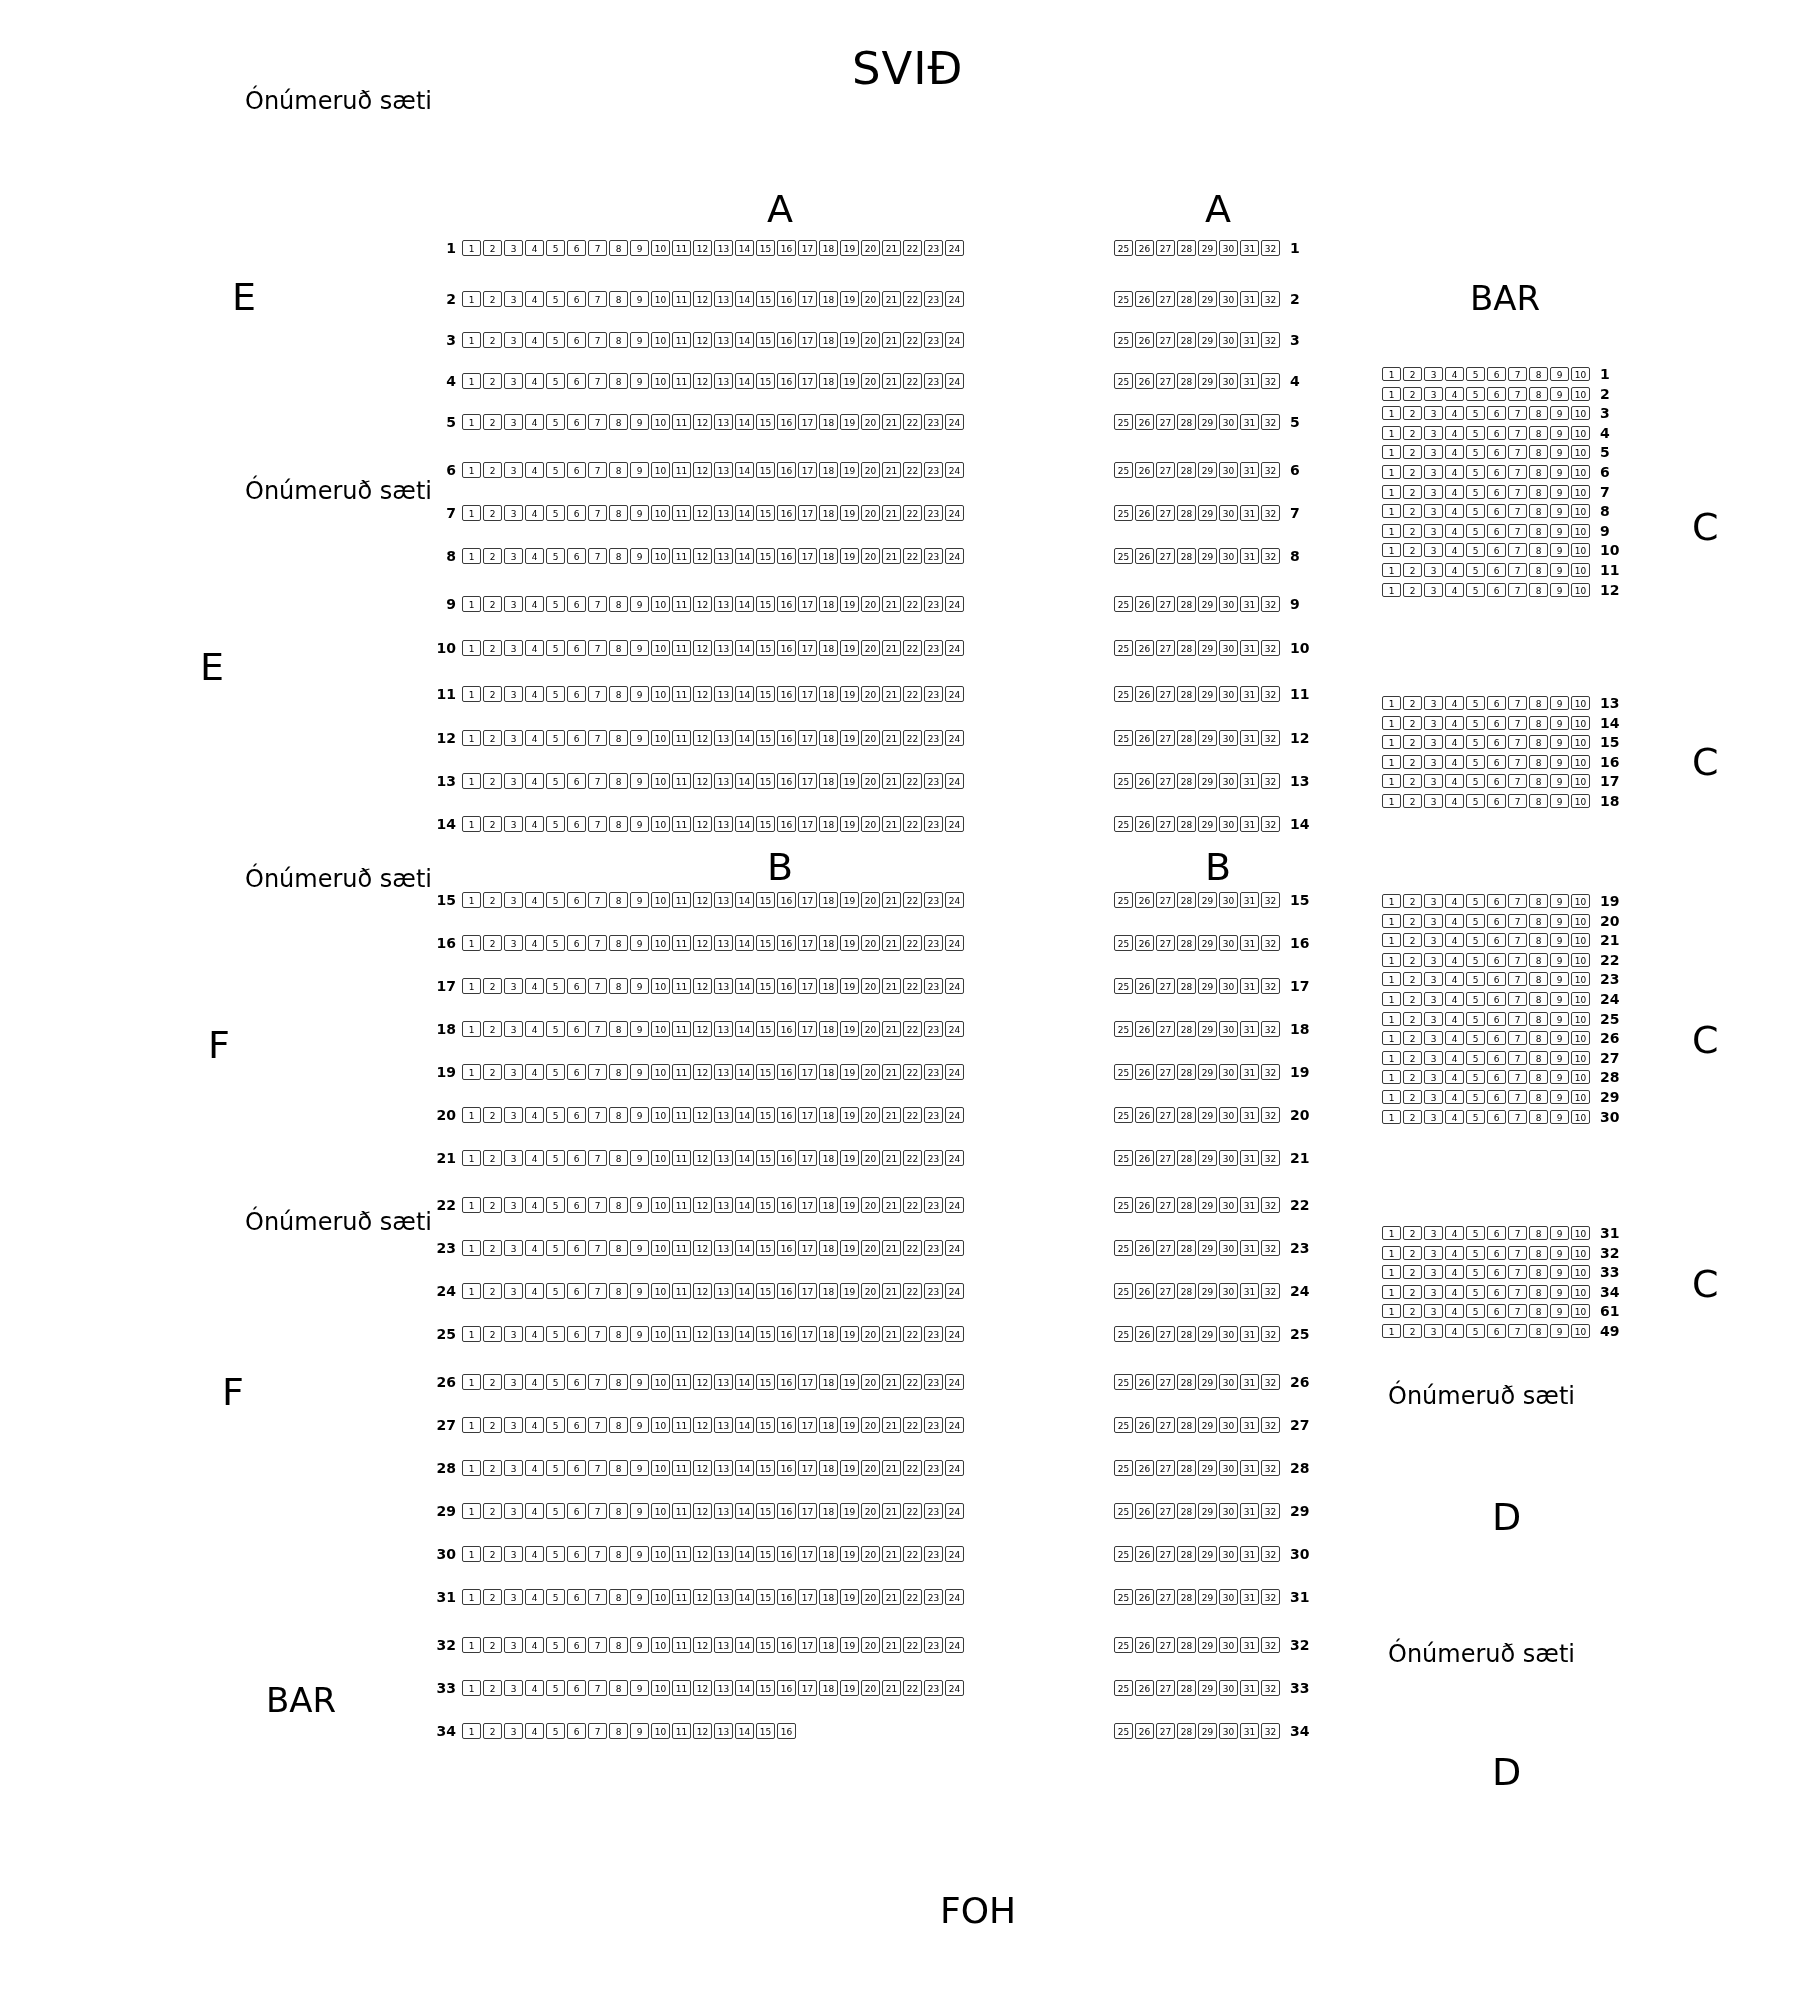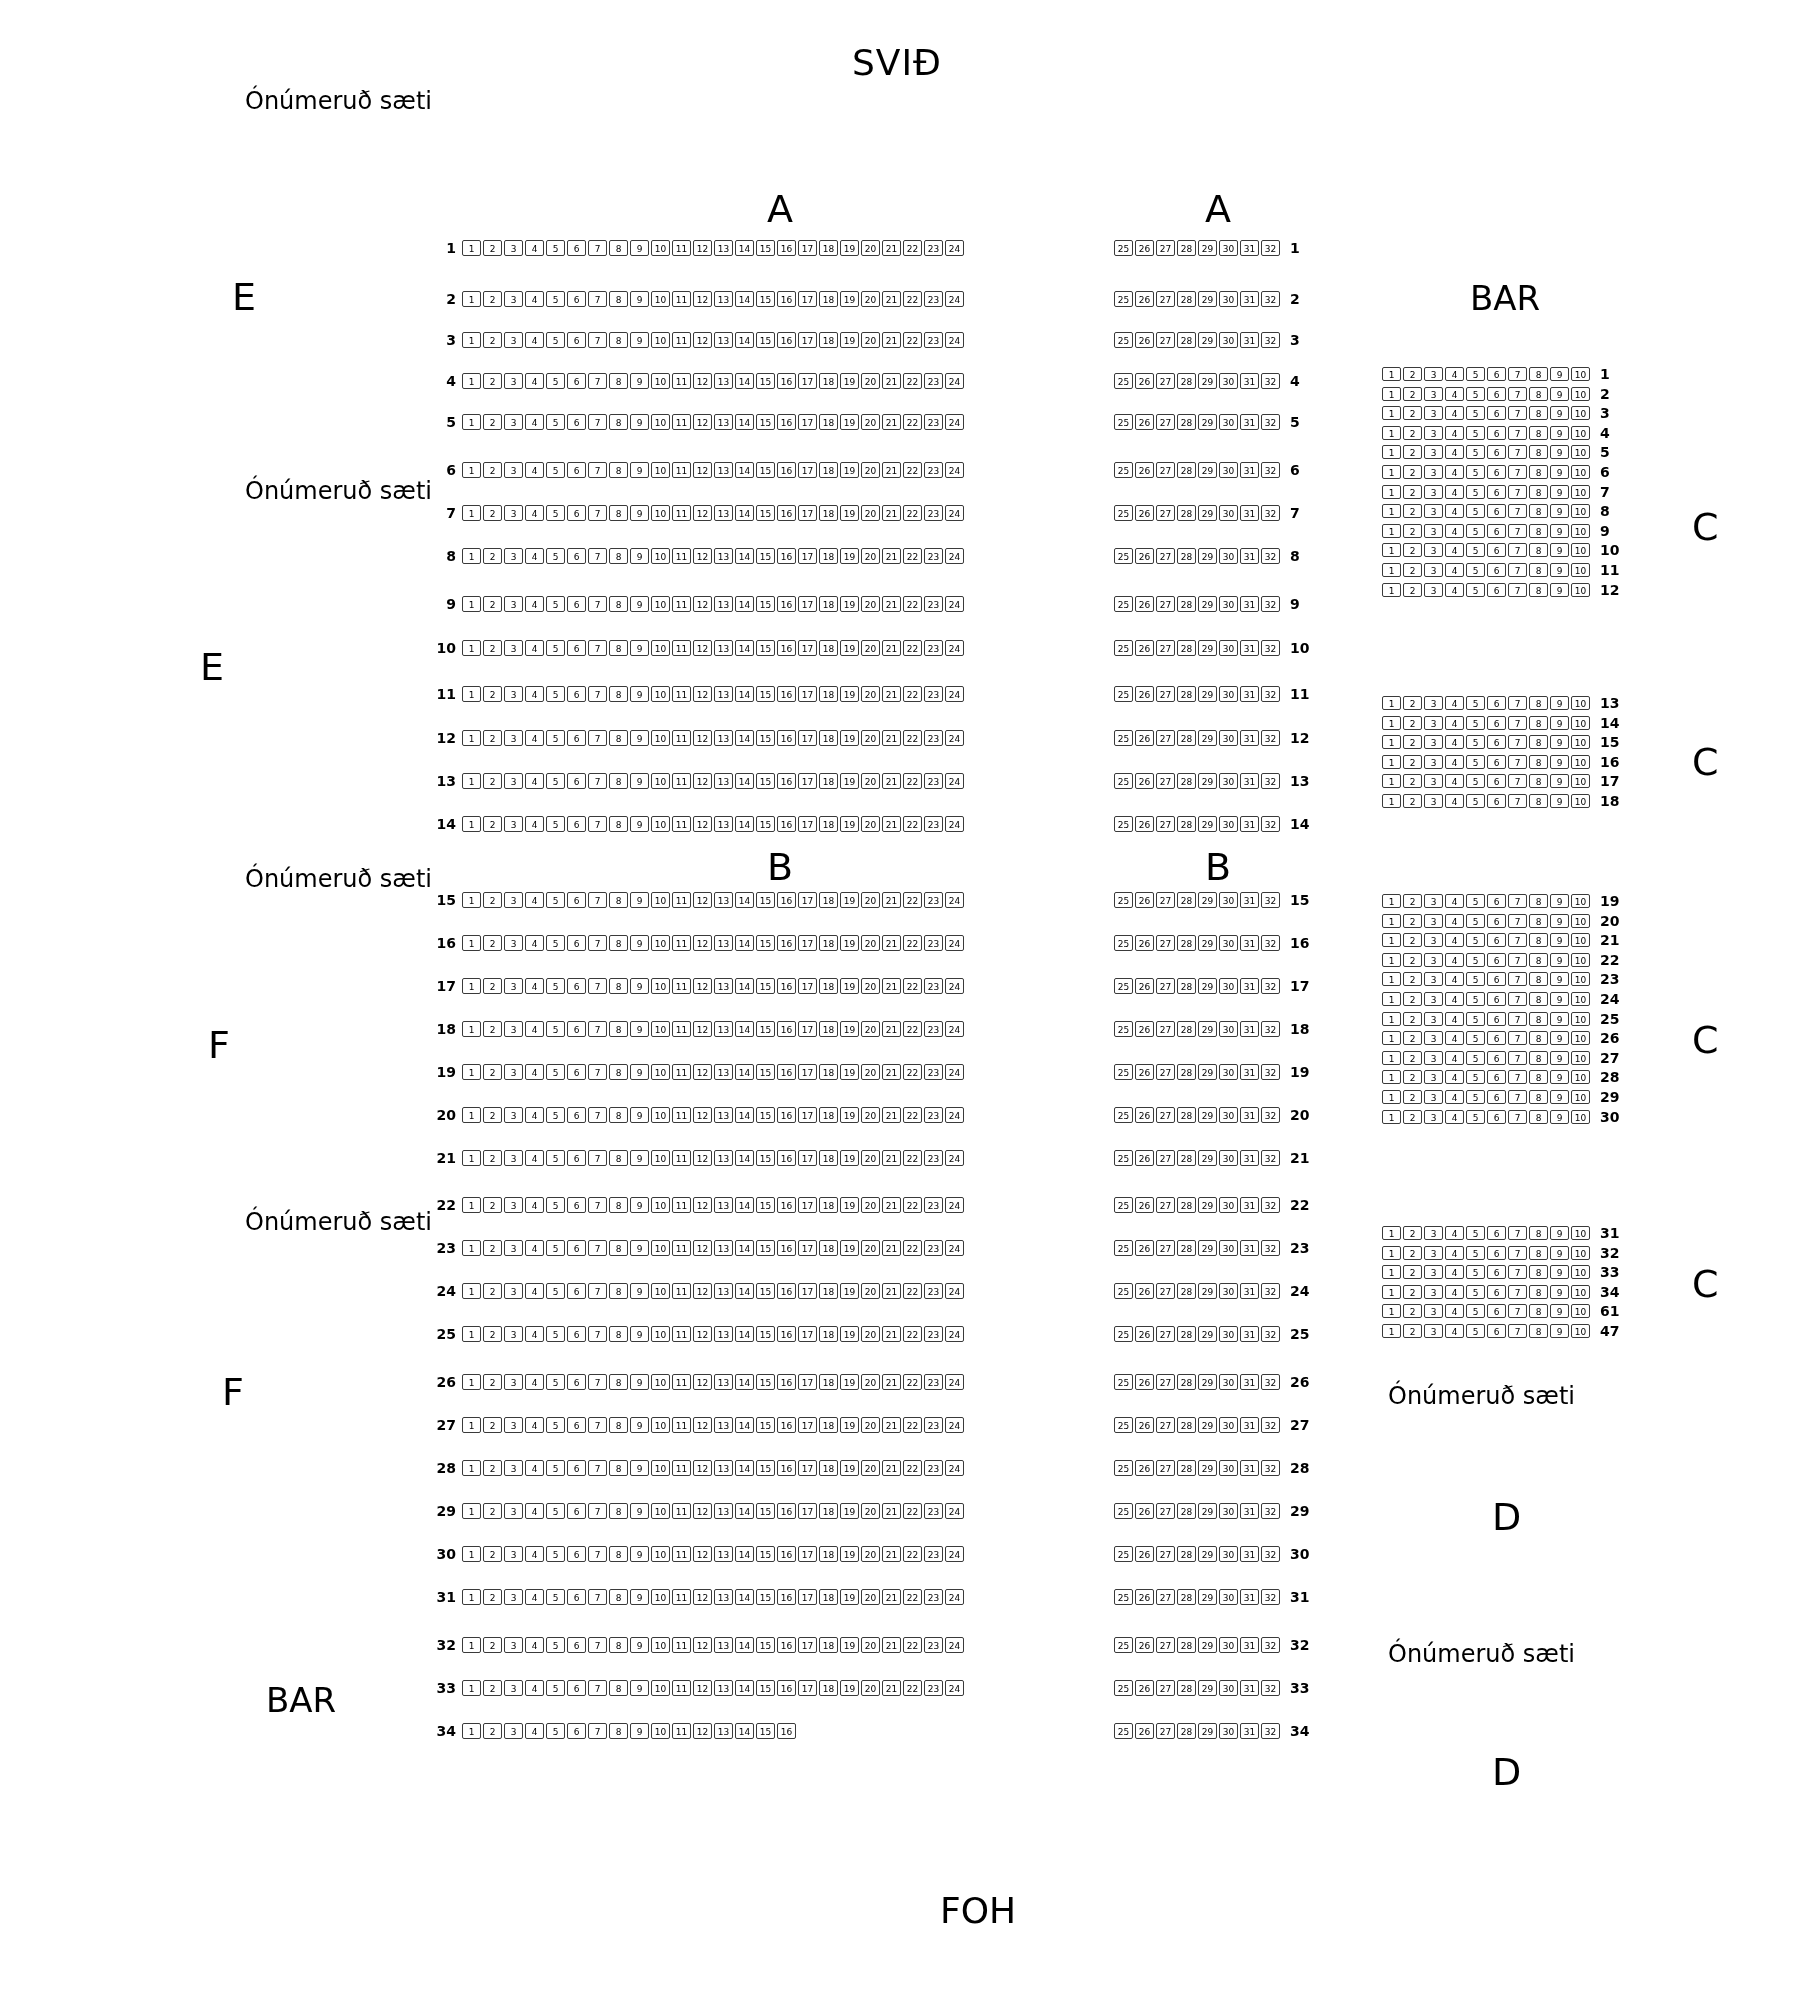"SVIÐ" .stage-label { font-size: 36px -> 45px }
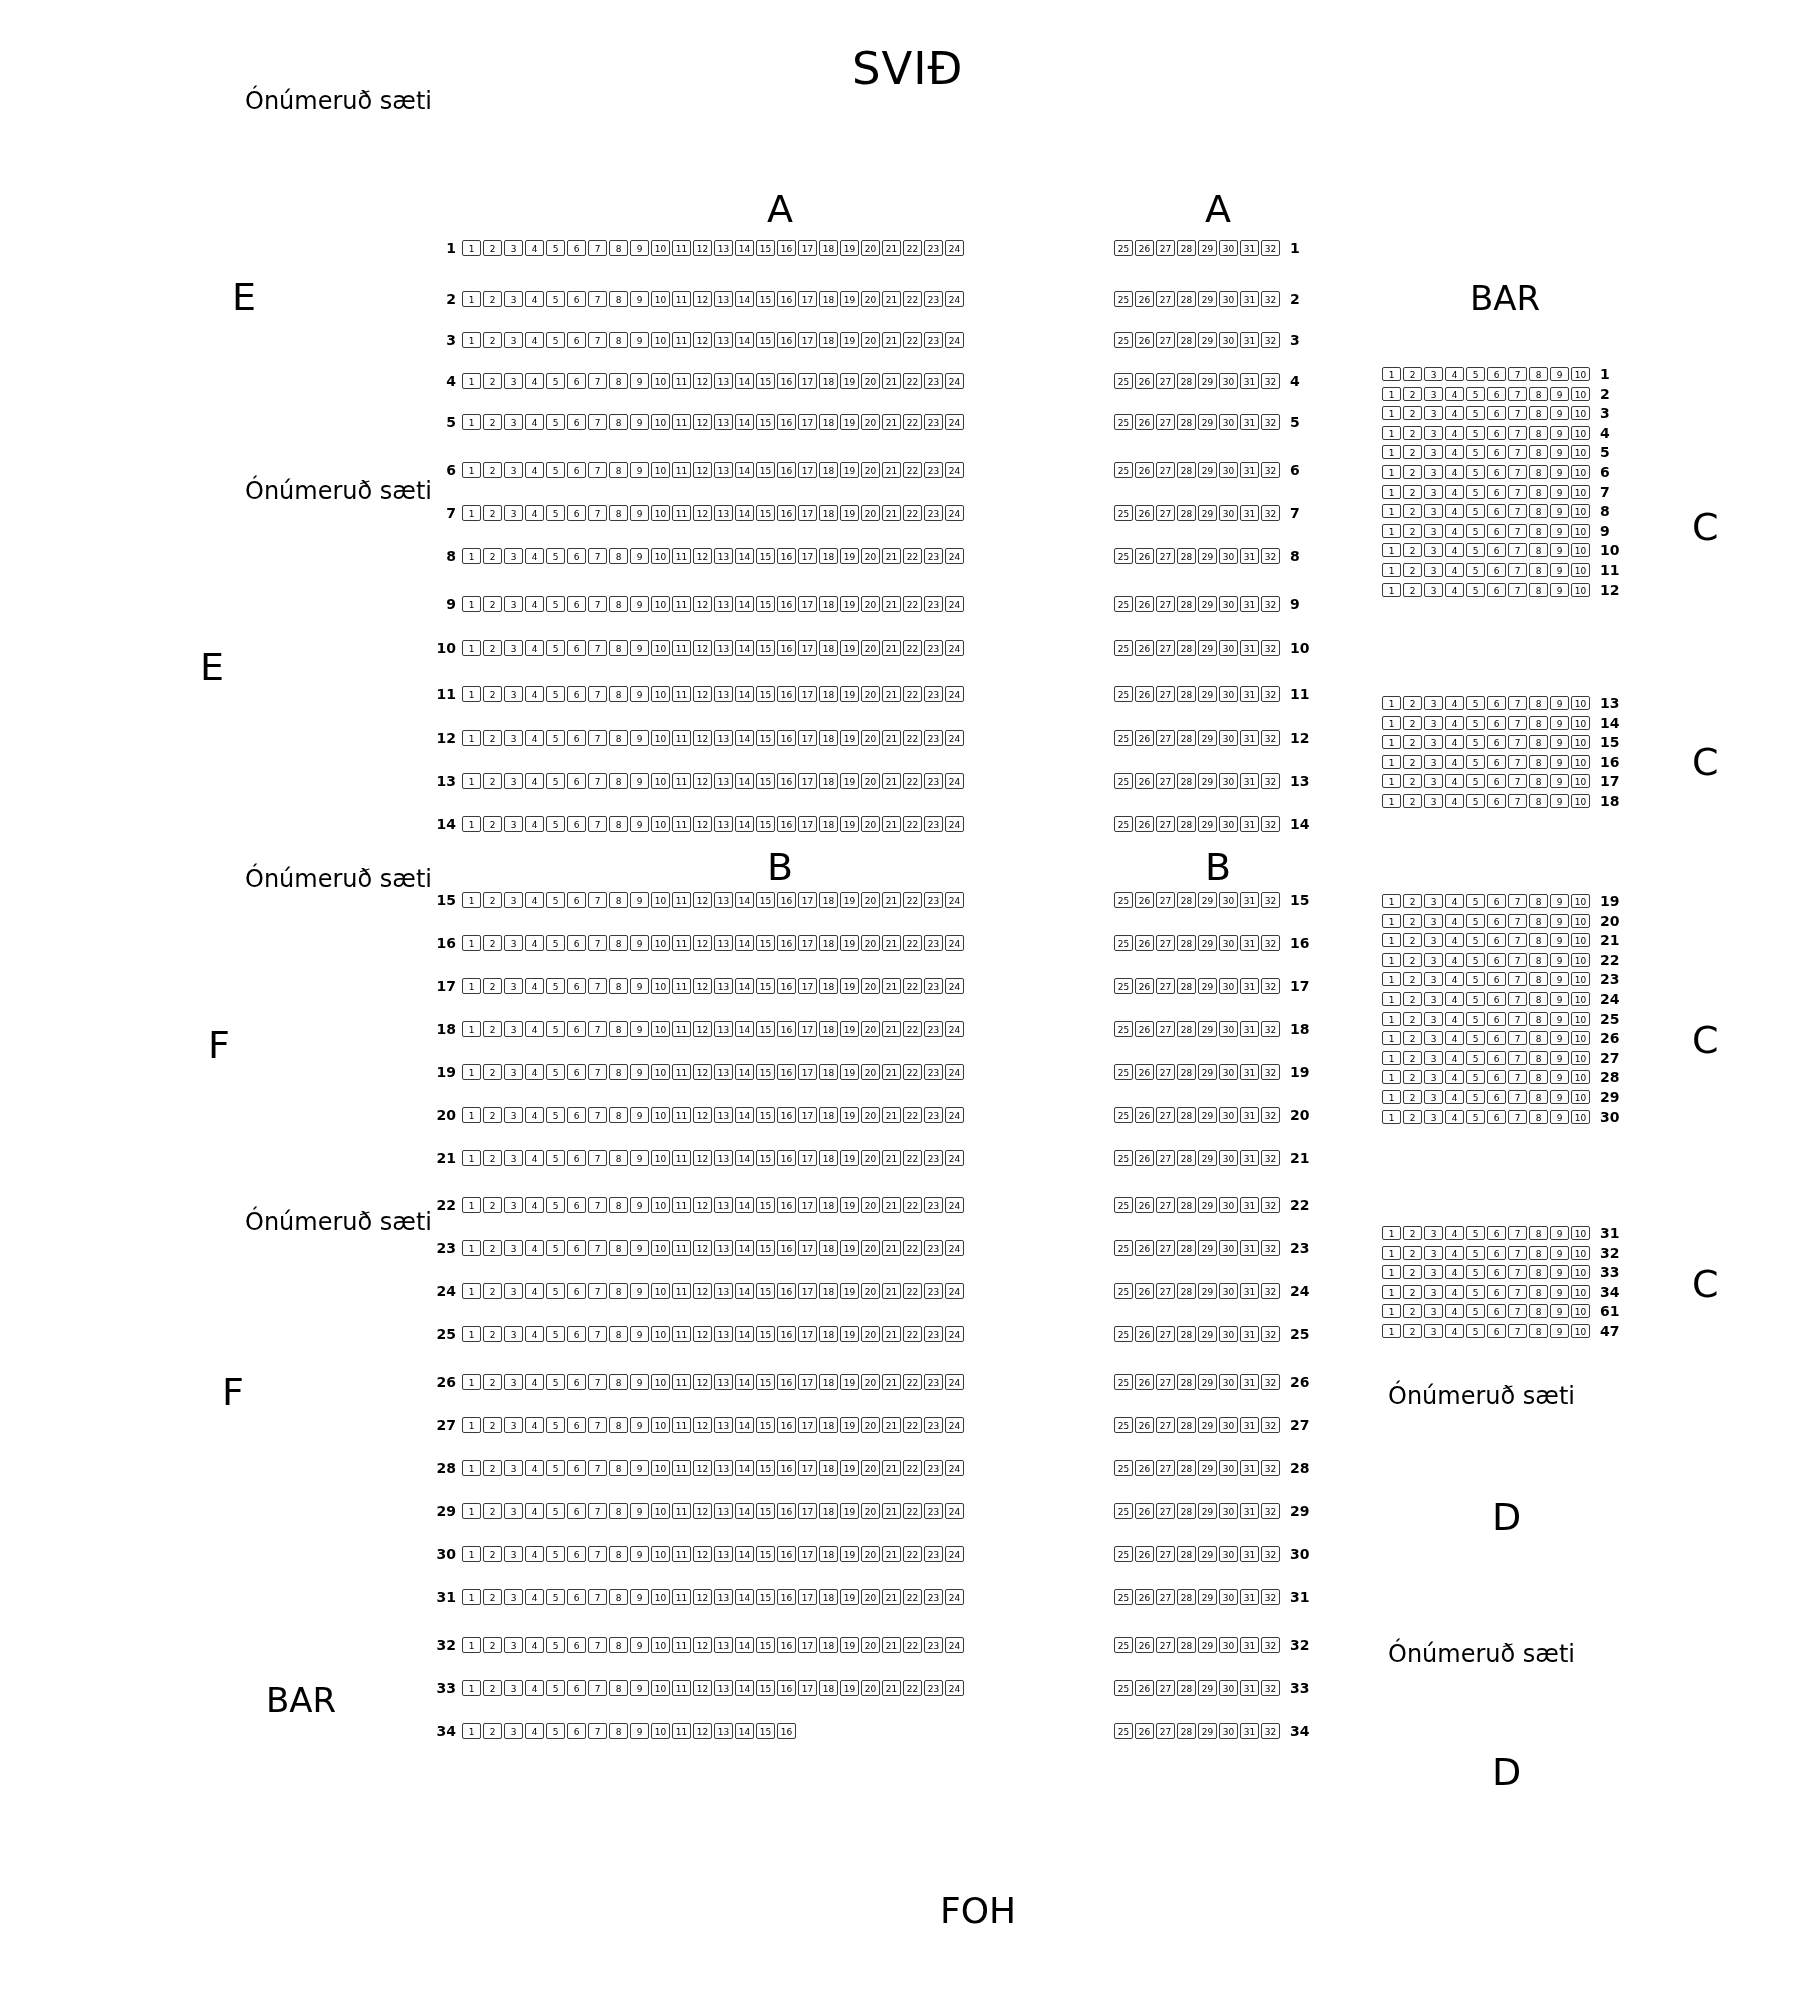"47" div.row-num { text: 47 -> 49 }
